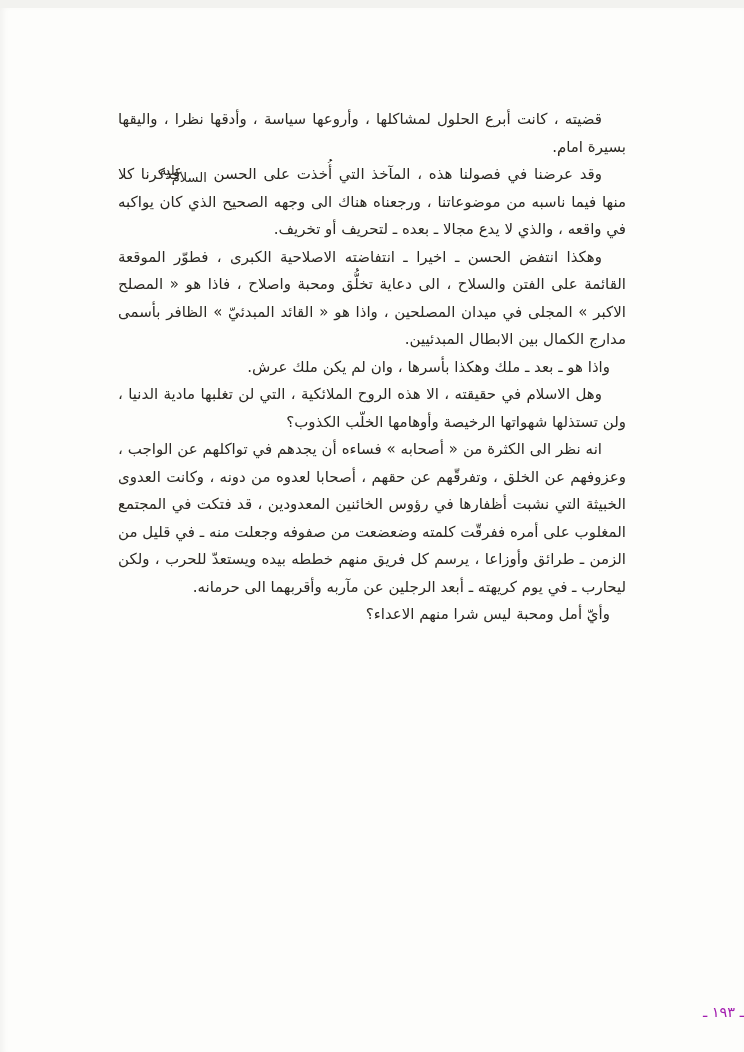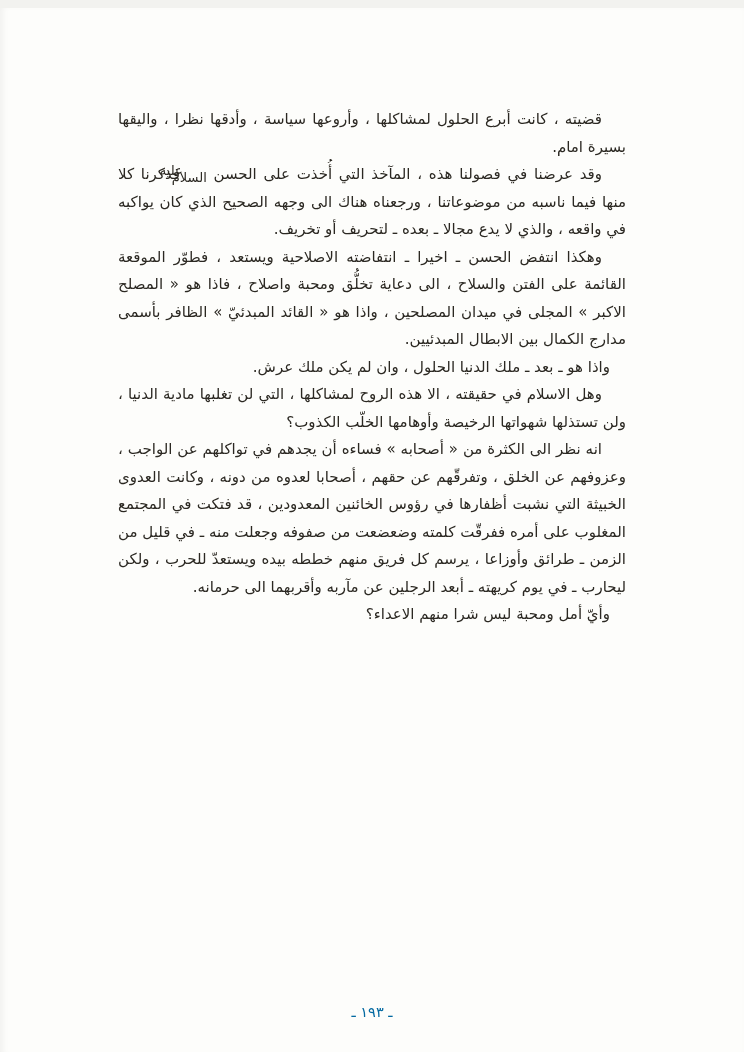"وهكذا انتفض الحسن ـ اخيرا" span { text: ويستعد -> الكبرى }
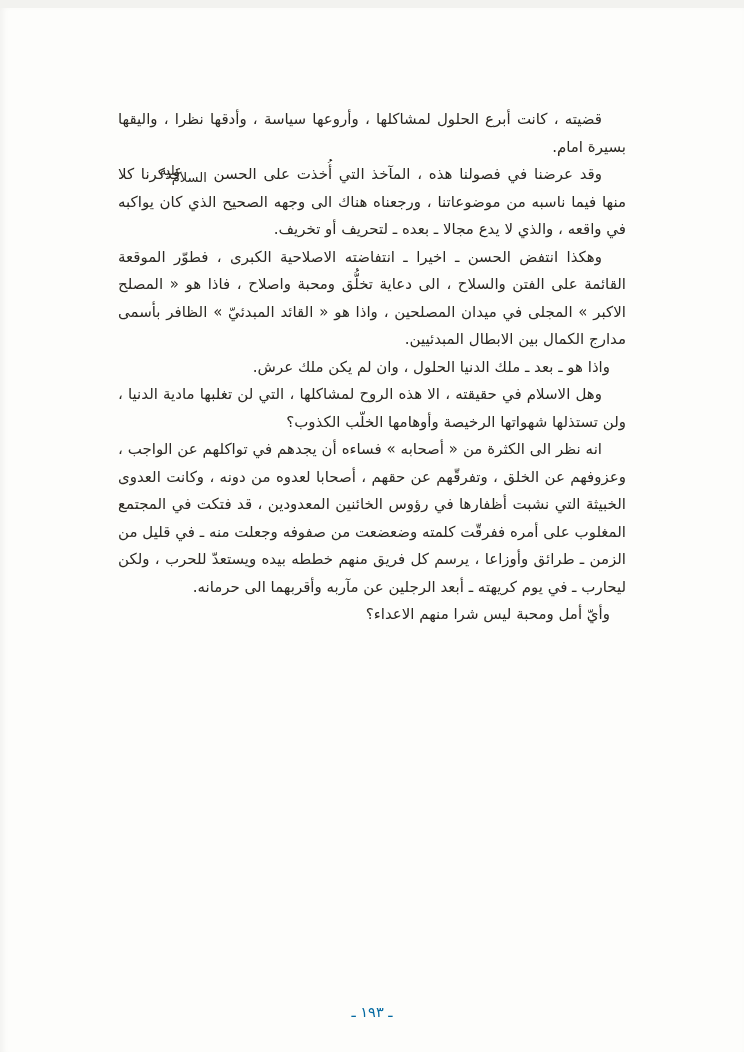"واذا هو ـ بعد ـ" span { text: الدنيا الحلول -> وهكذا بأسرها }
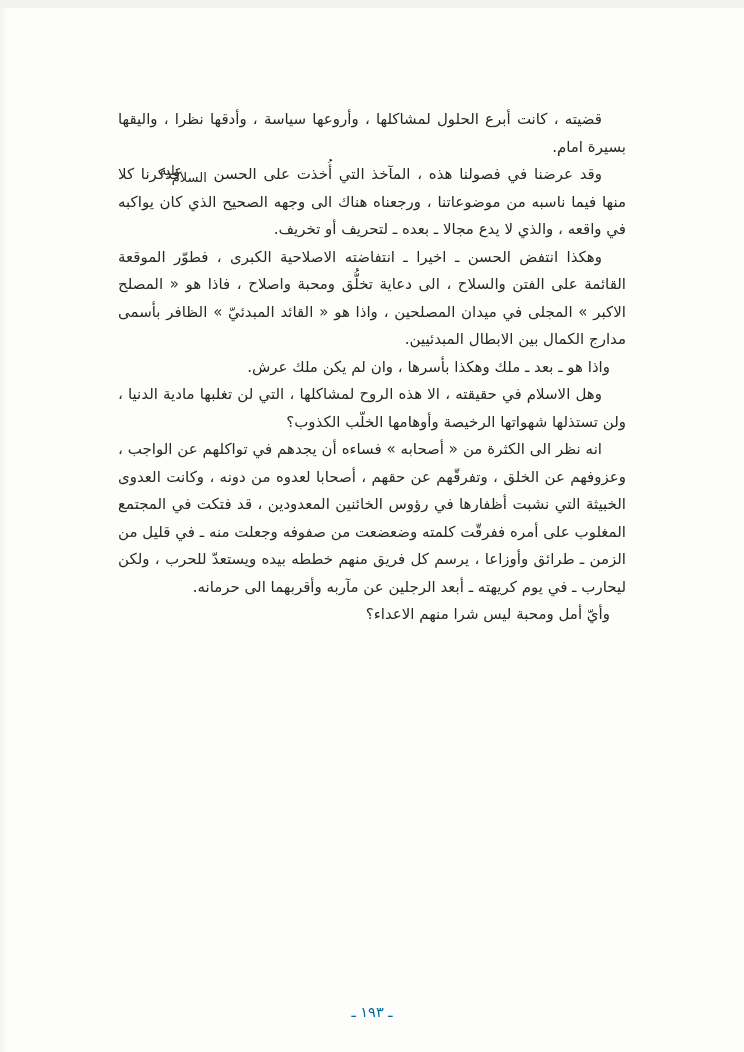"وهل الاسلام في حقيقته ،" span { text: لمشاكلها -> الملائكية }
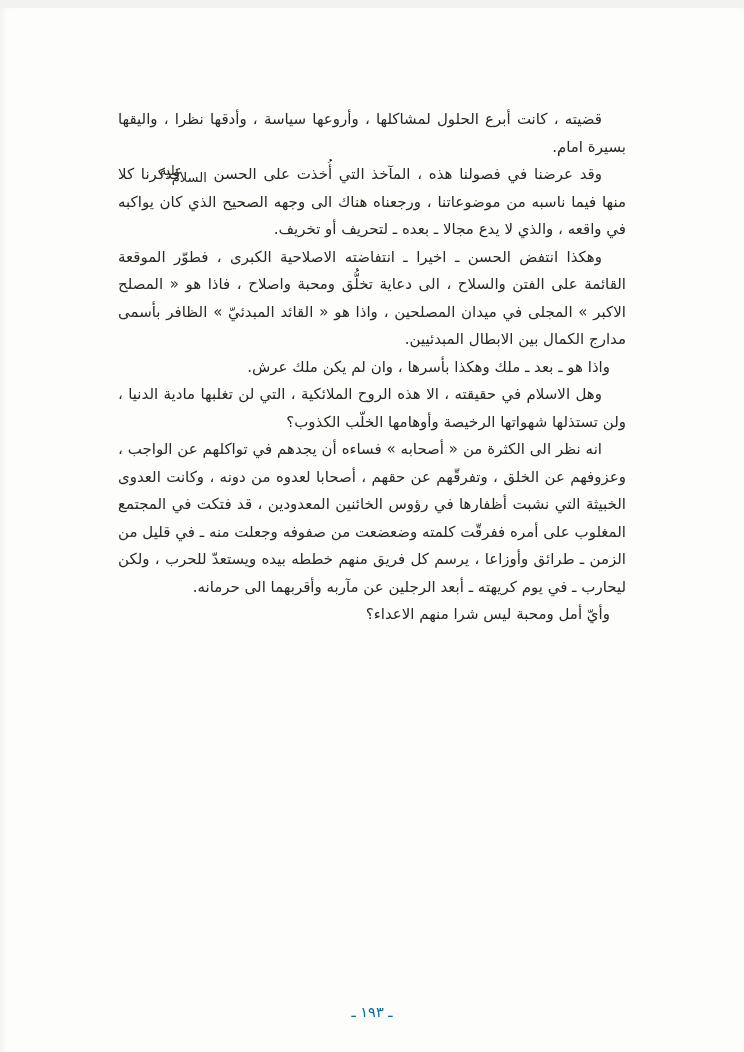"ـ ١٩٣ ـ" .page-number { color: #0369a1 -> #a21caf; text-align: center -> right }
